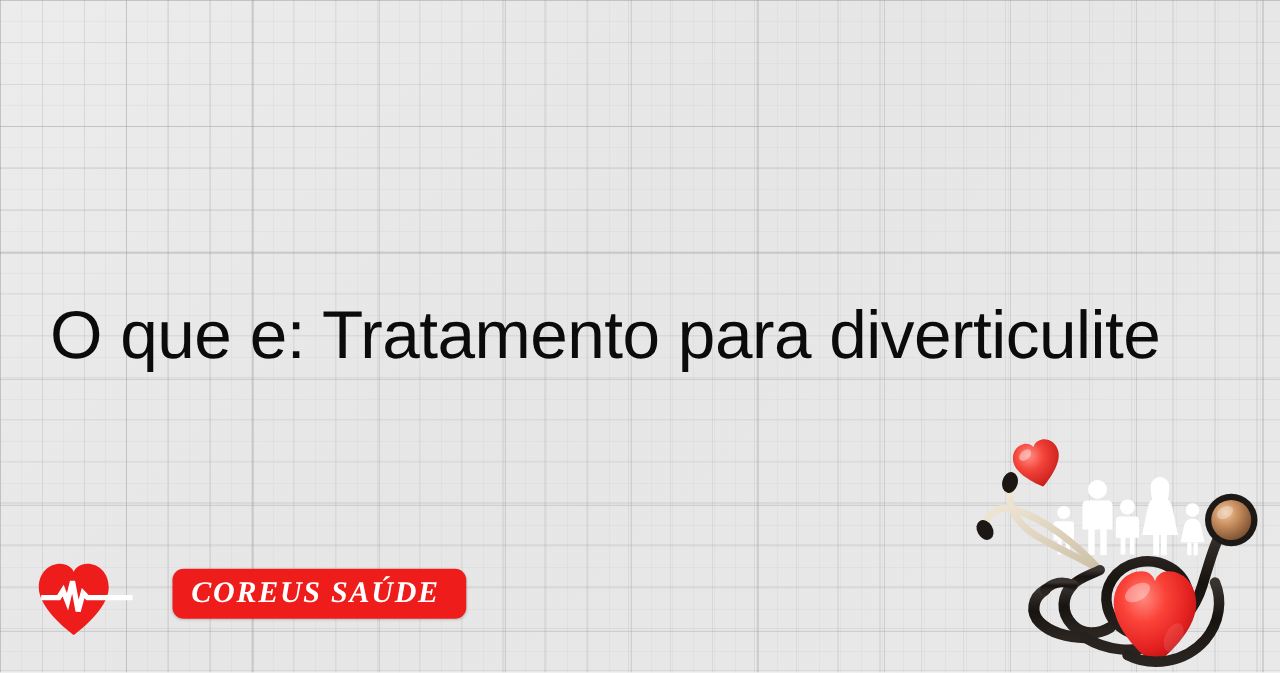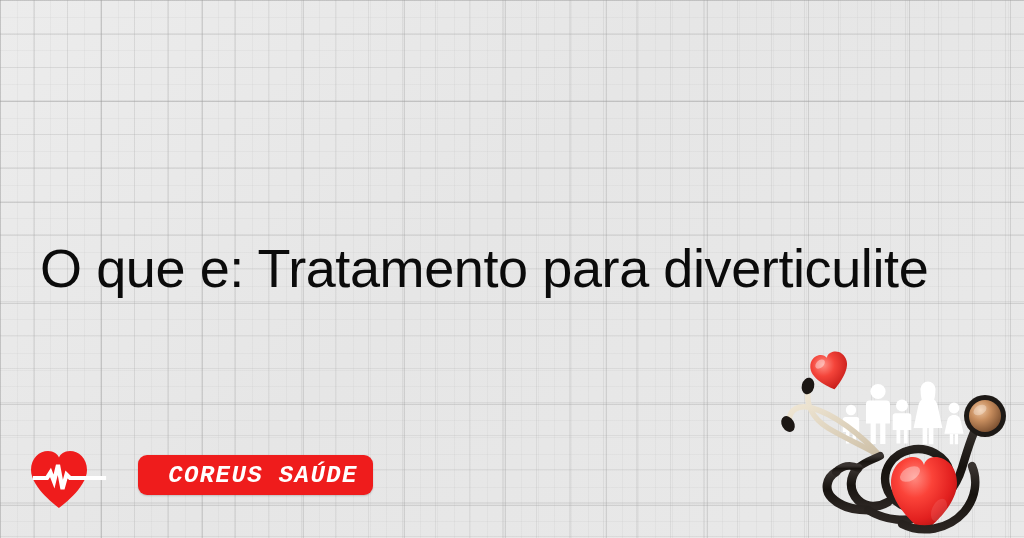"COREUS SAÚDE" #brand-pill-text { font-family: Liberation Mono, monospace -> Liberation Serif, serif; text-align: center -> none }
